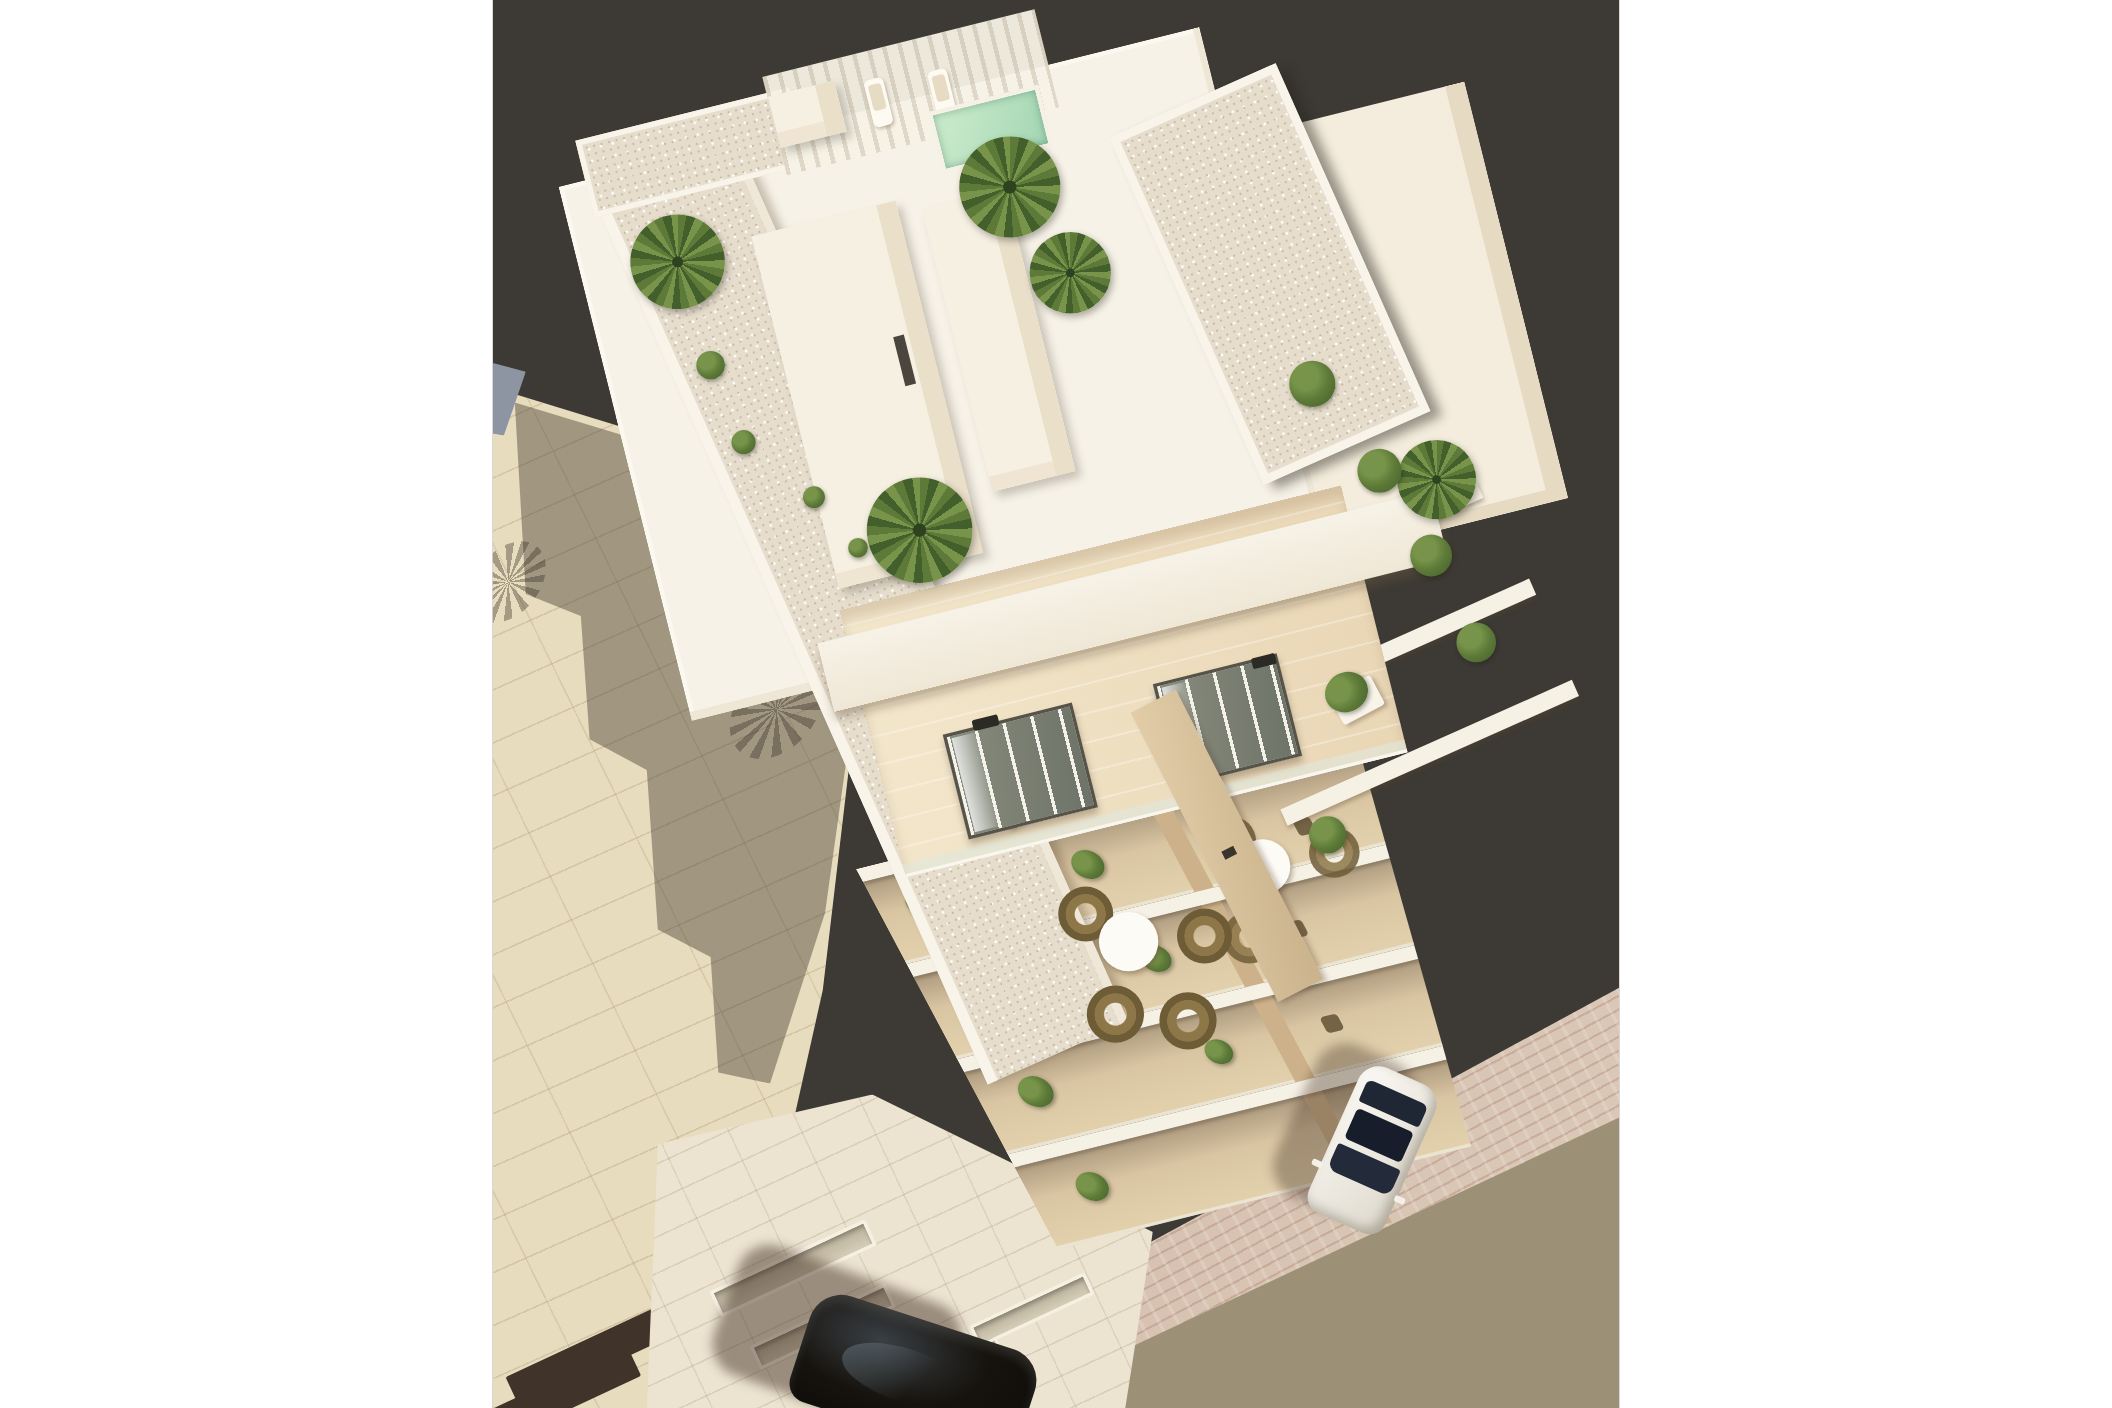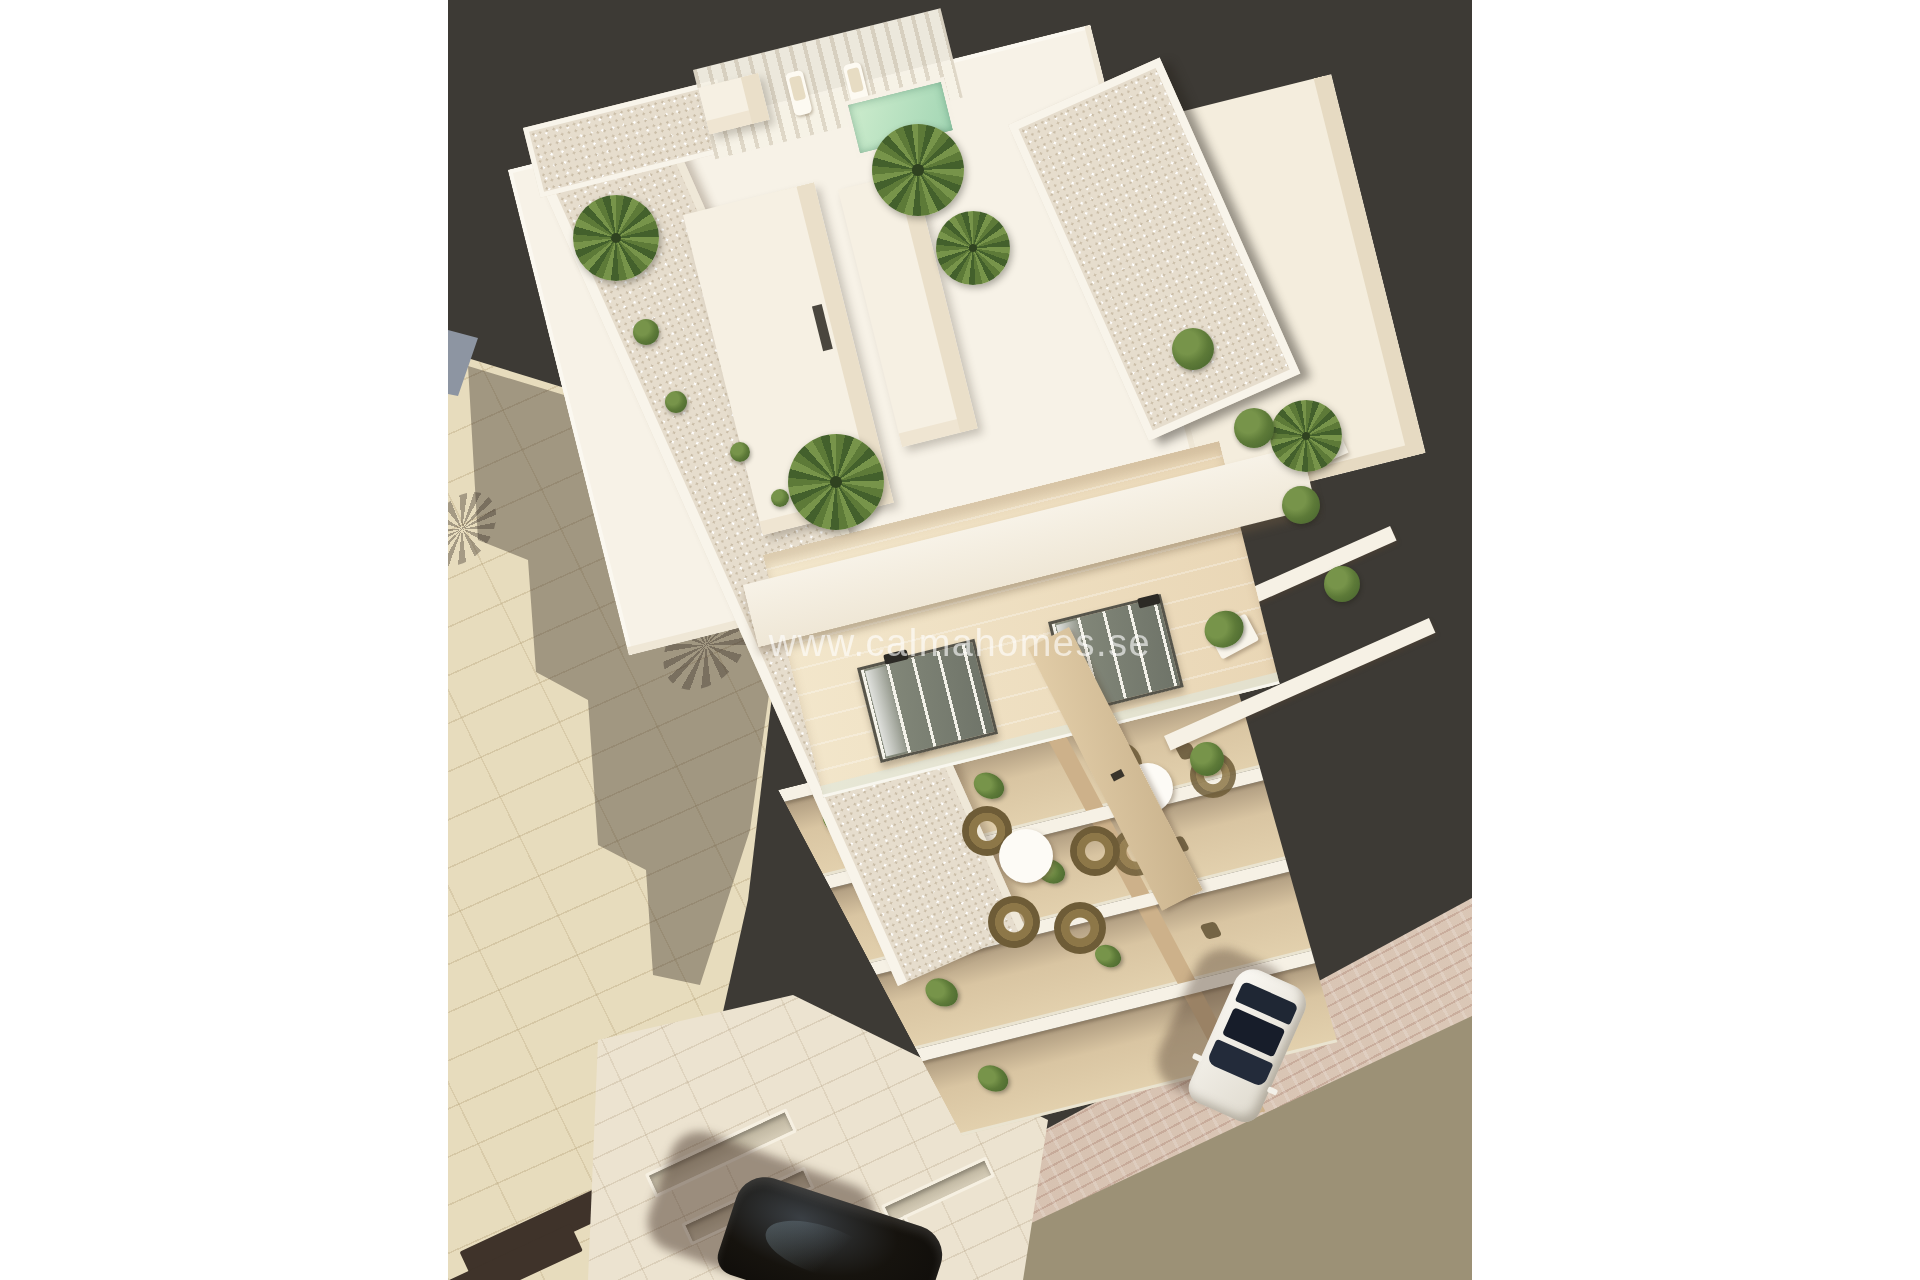"www.calmahomes.se" div.abs { html: <div>www.calmahomes.se</div> -> none }
